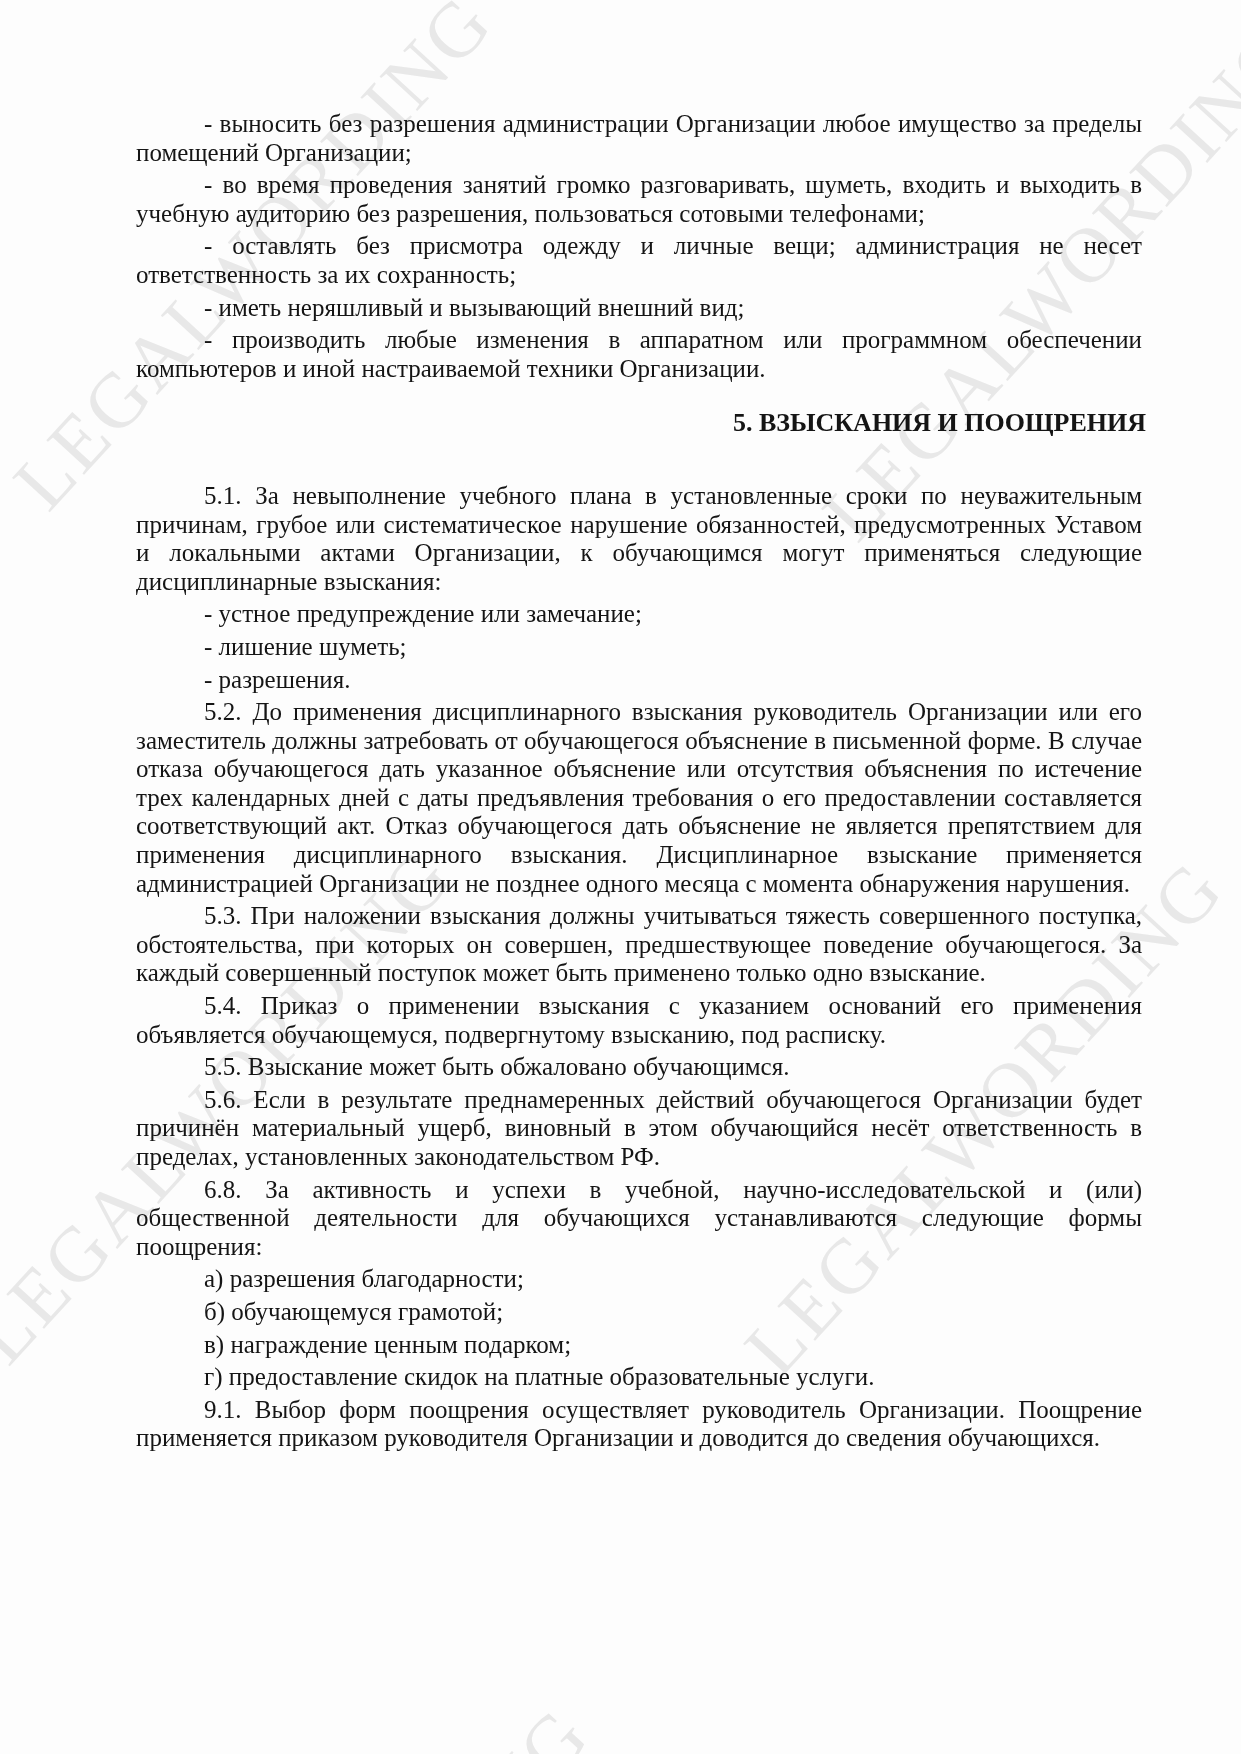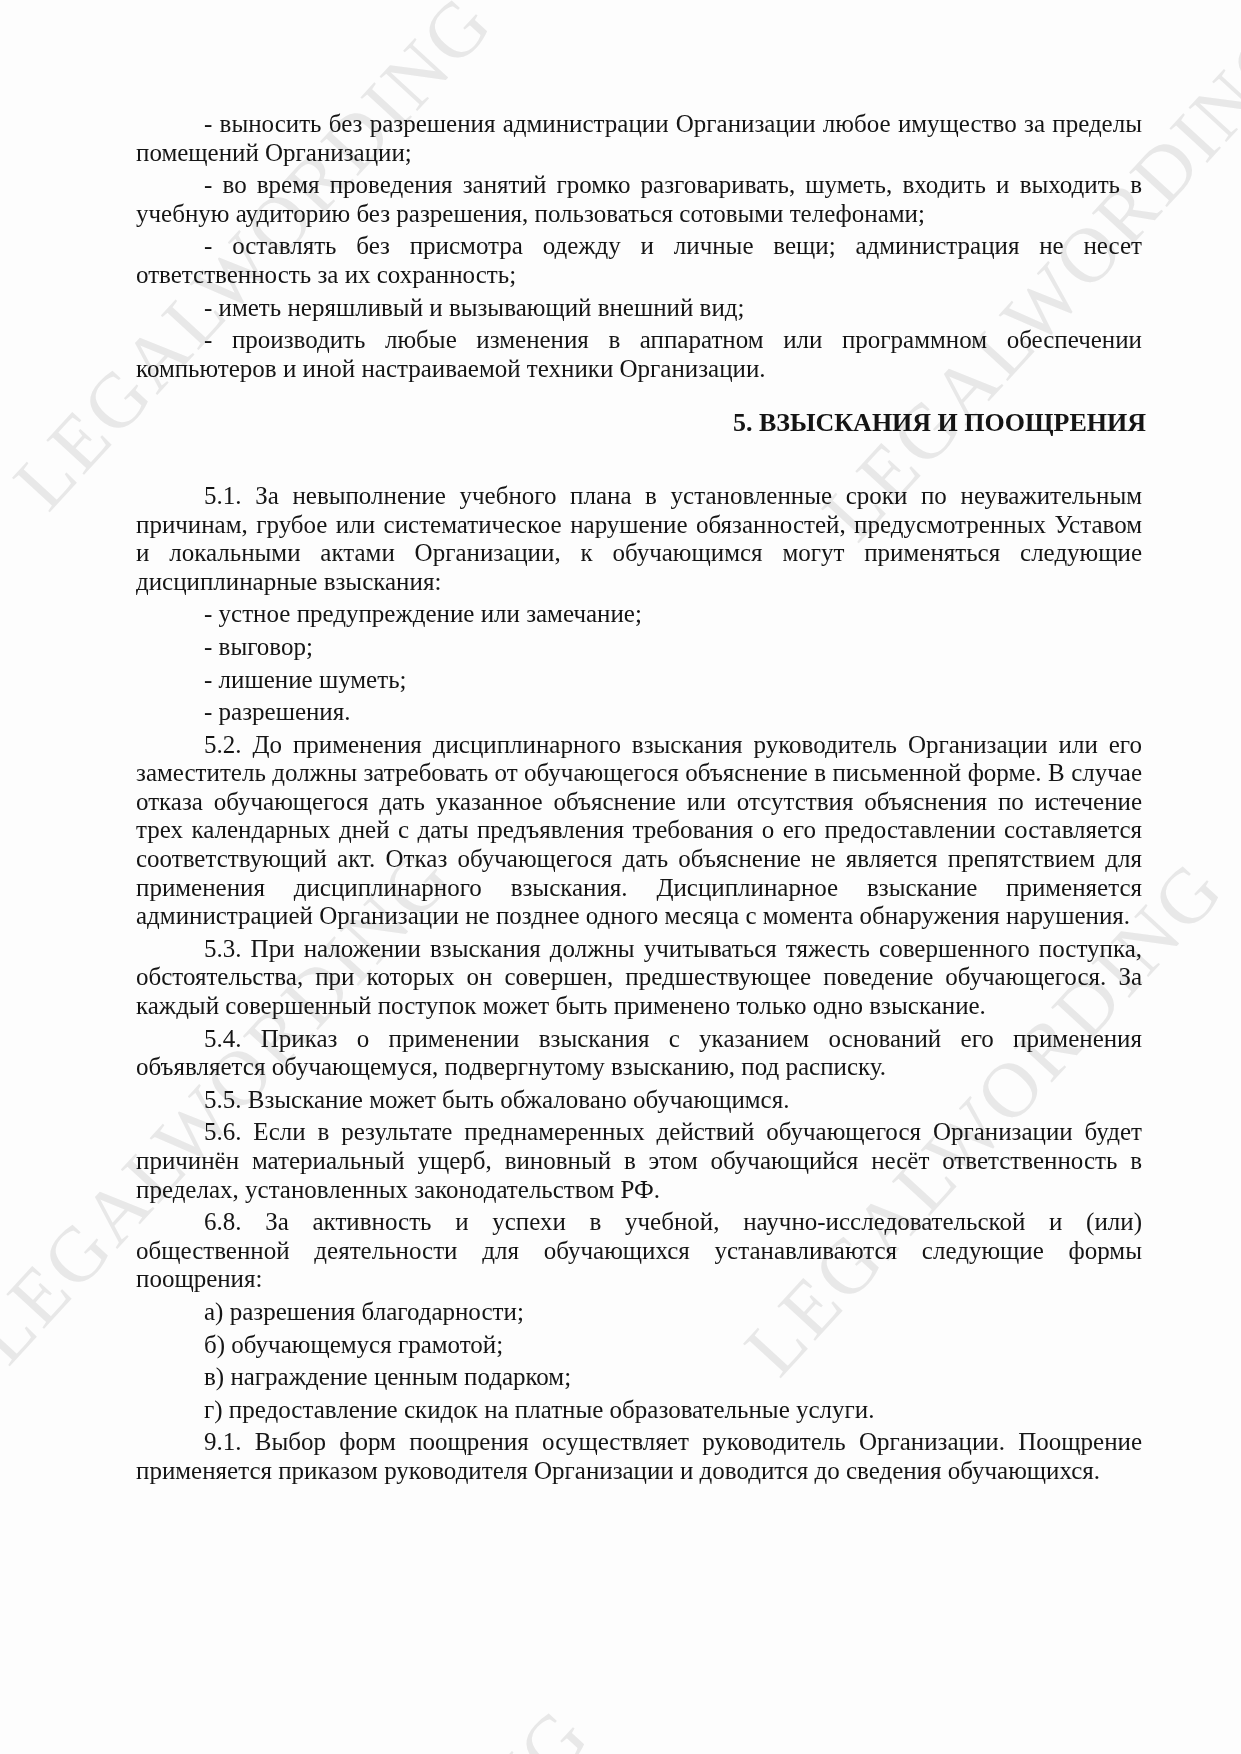"- выговор;" p.para { html: <p>- выговор;</p> -> none }
